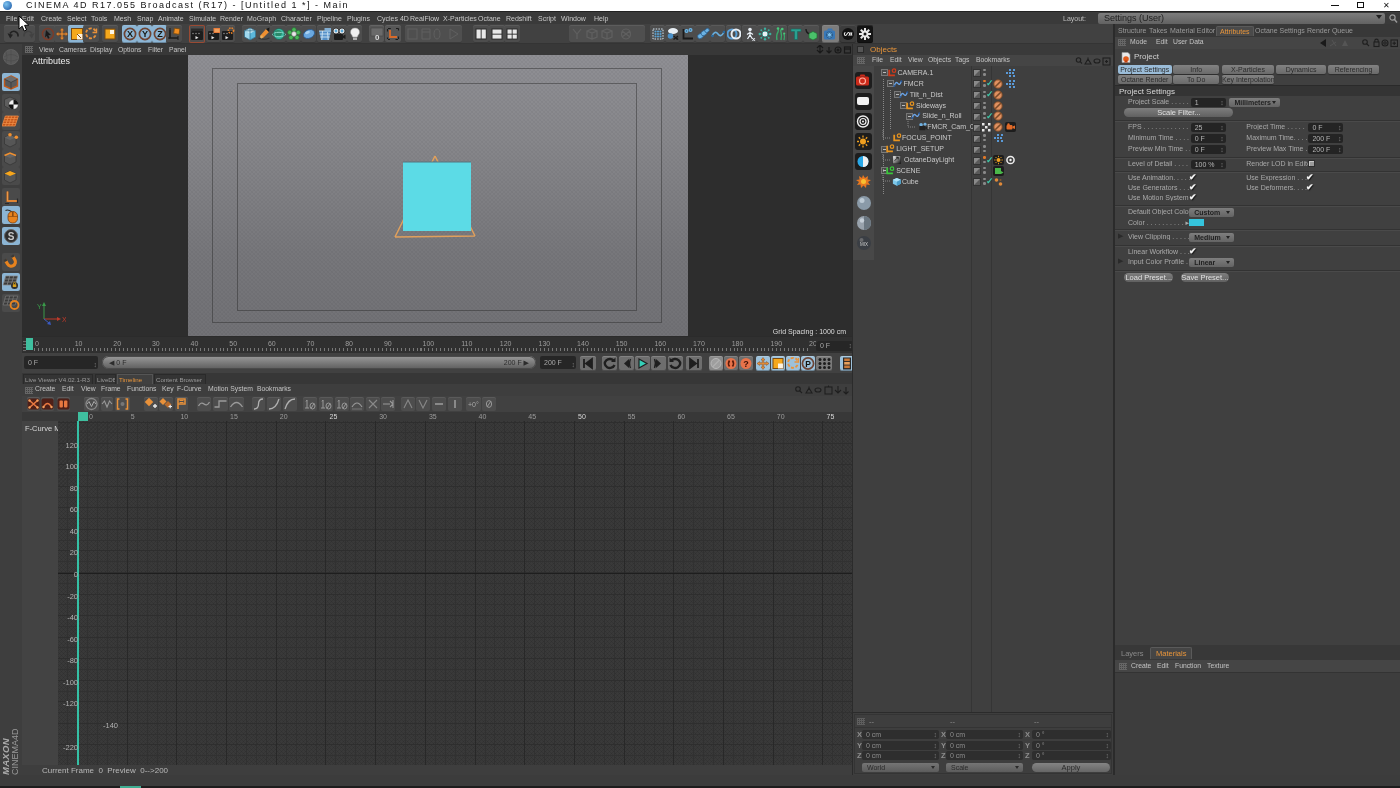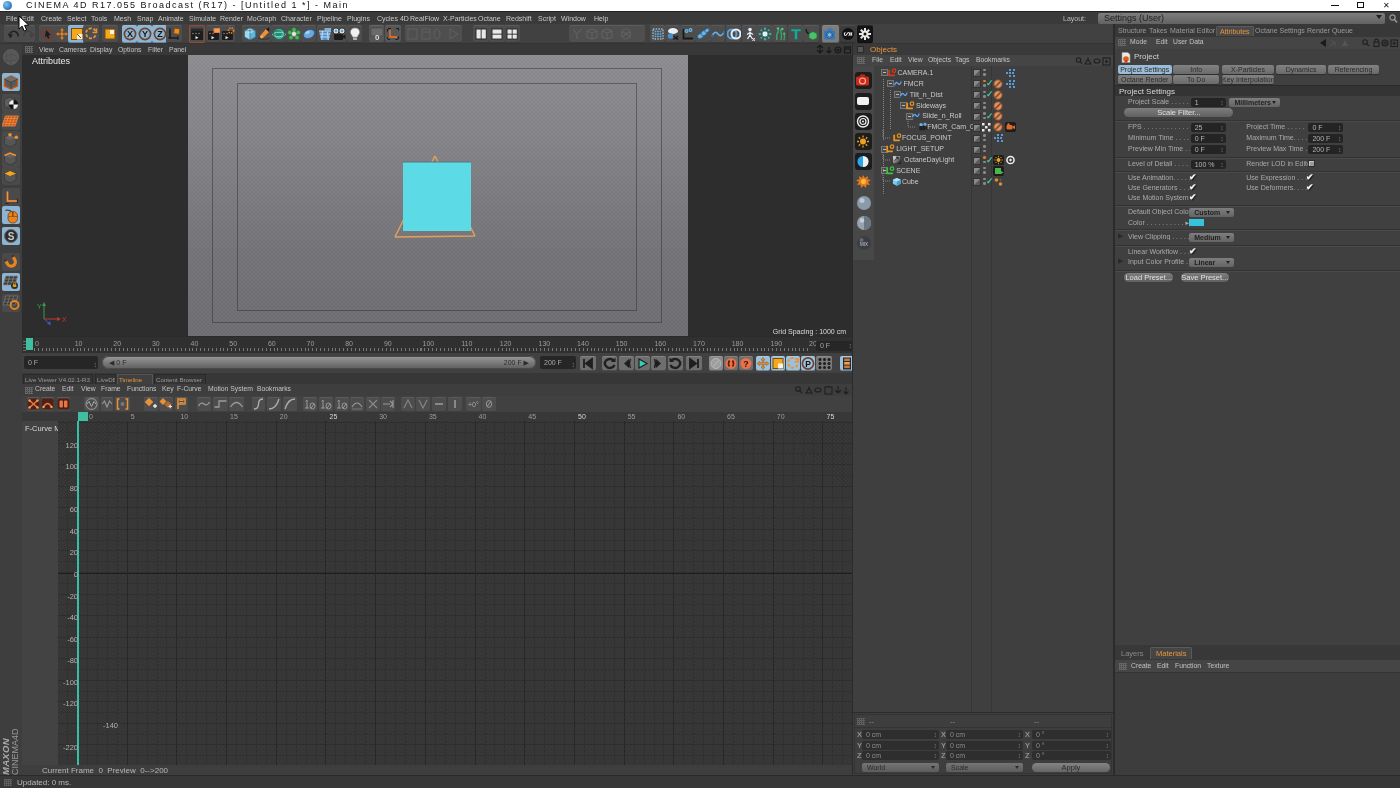"Updated: 0 ms." div.abs { html: <div> <div></div> <div>Updated: 0 ms.</div> </div> -> none }
